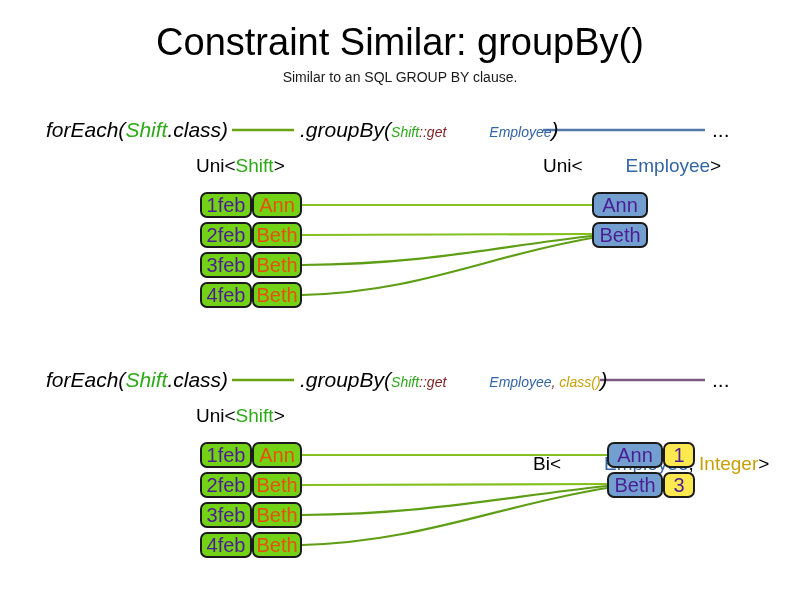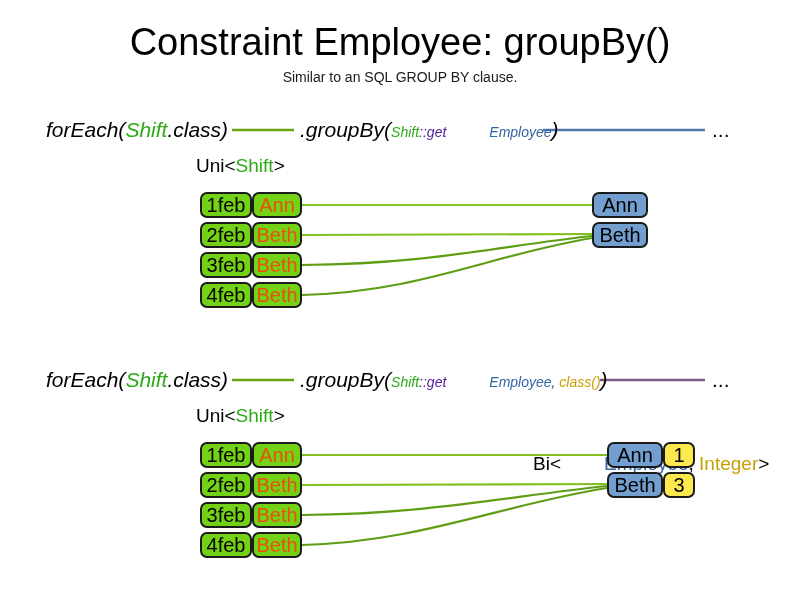"Constraint Employee: groupBy()" div.title { text: Employee -> Similar }
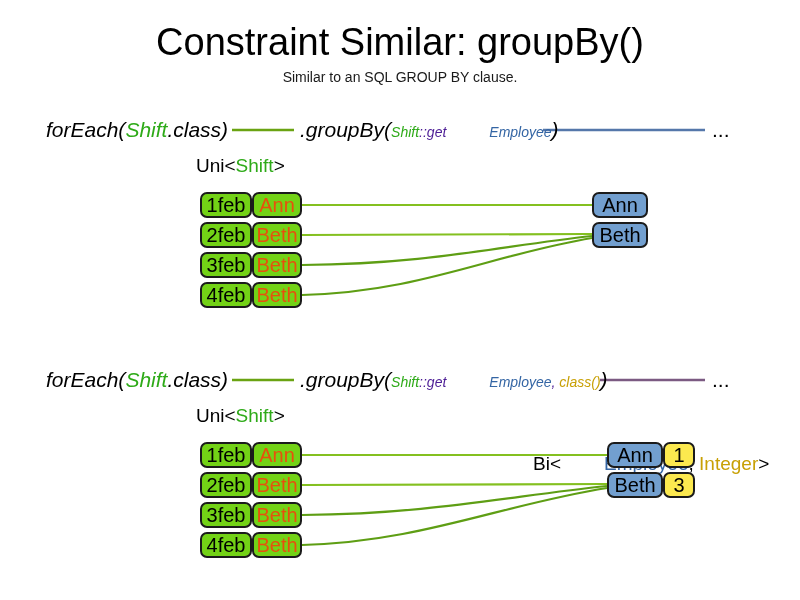"::get" .c-dark { color: #4c1d95 -> #7f1d1d }
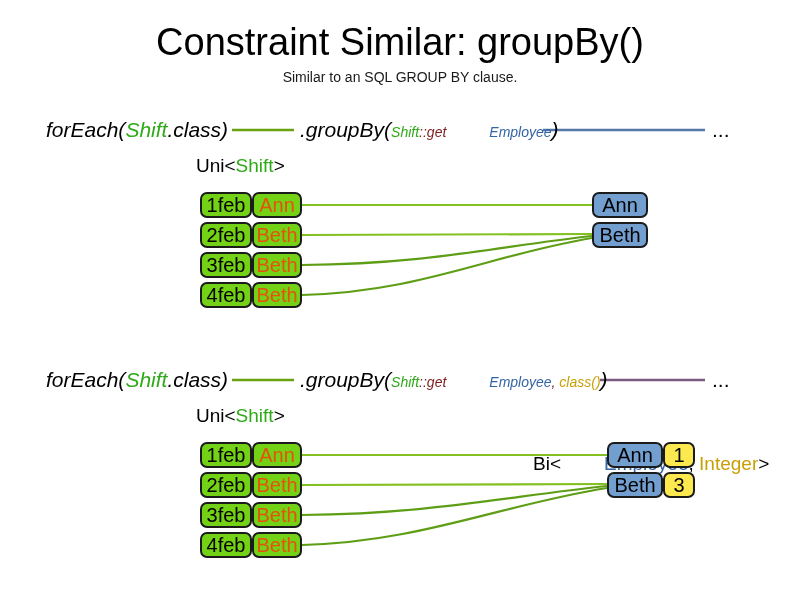"Uni< Employee>" div.typelabel { html: none -> <div> <span>Uni&lt;</span><span>Employee</span><span>&gt;</span> </div> }
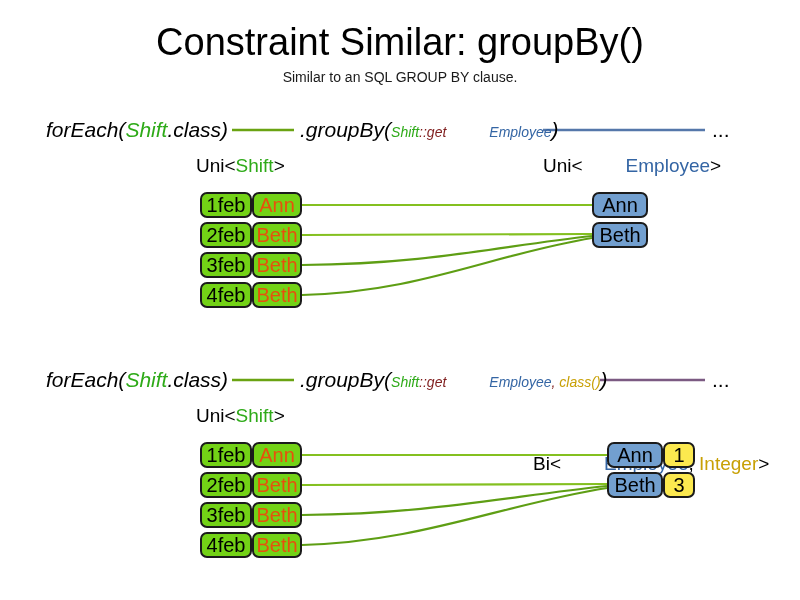"1feb" .txt-black { color: #000000 -> #4c1d95 }
